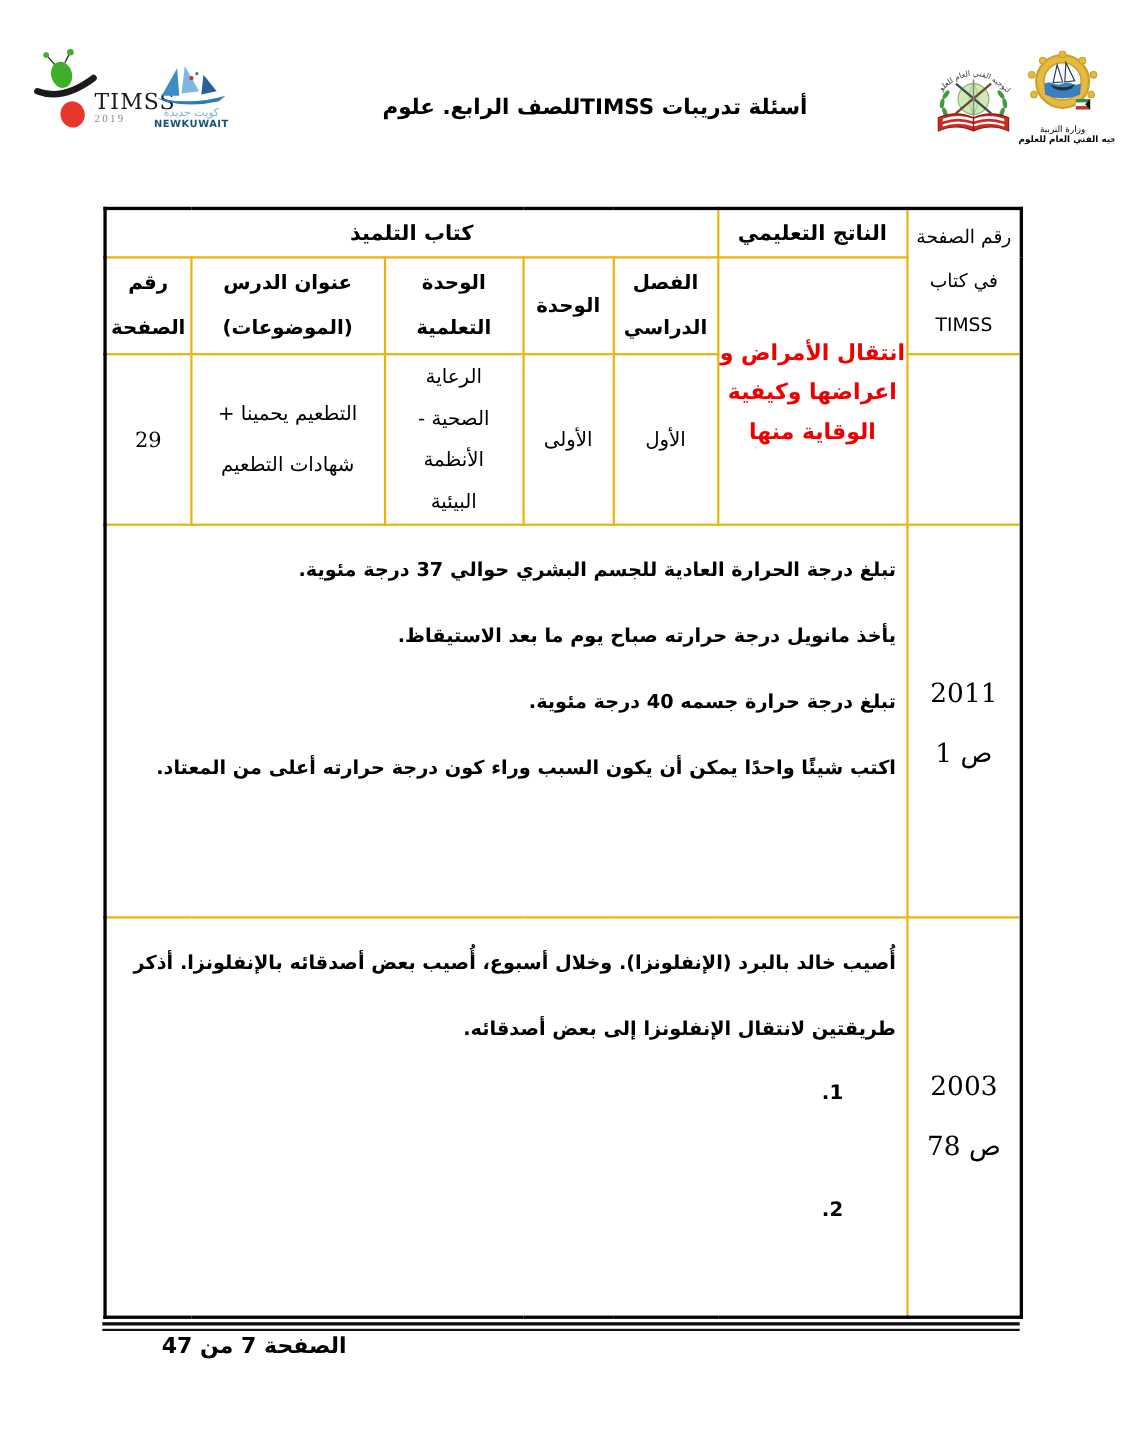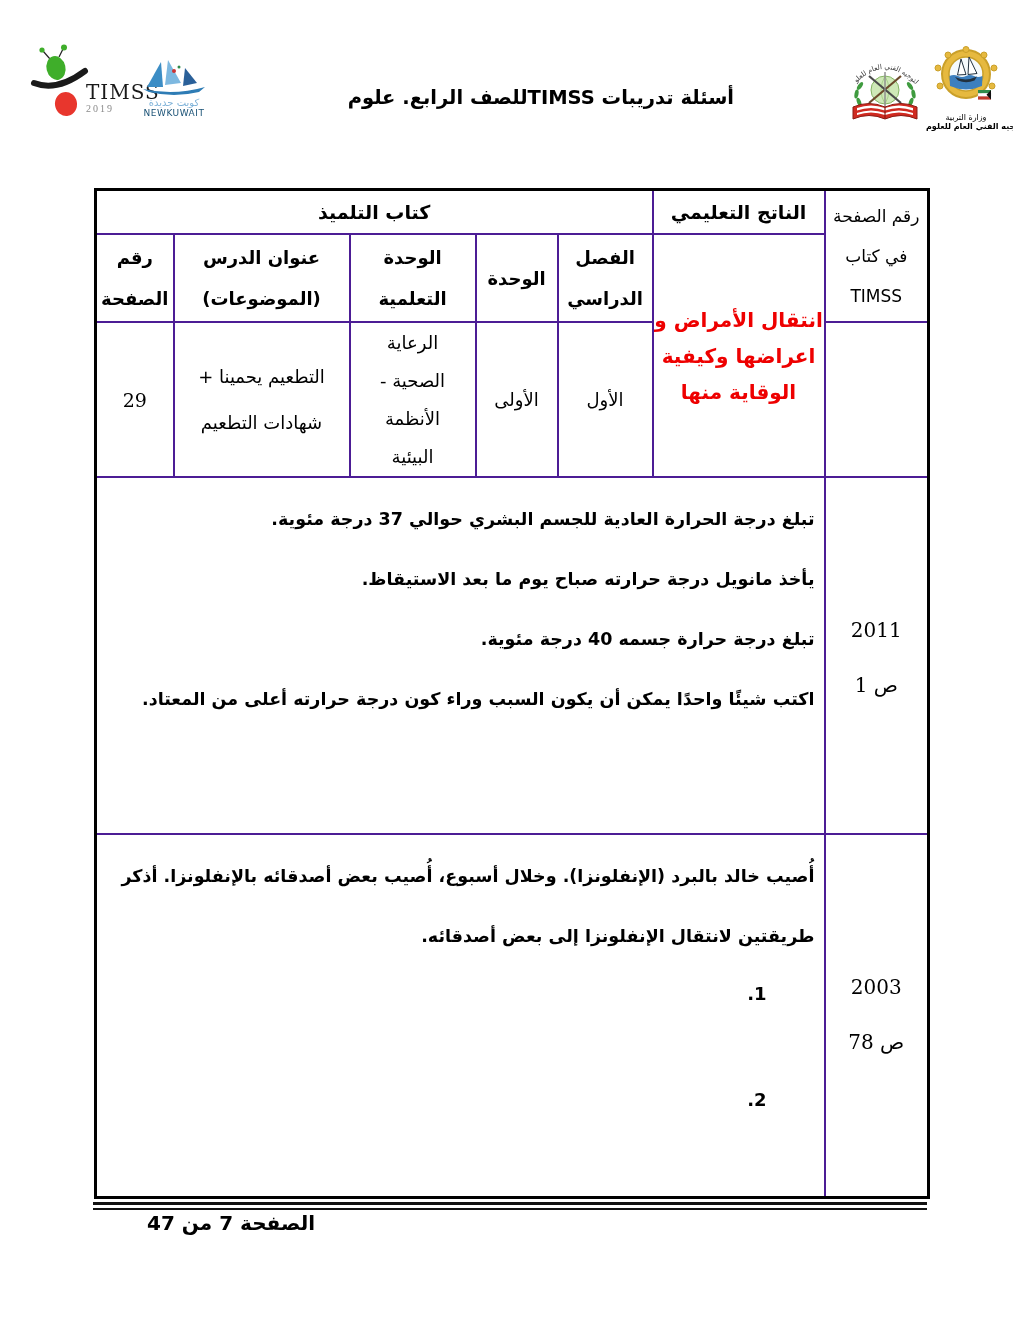"NEWKUWAIT" .nk-latin { font-weight: normal -> bold }
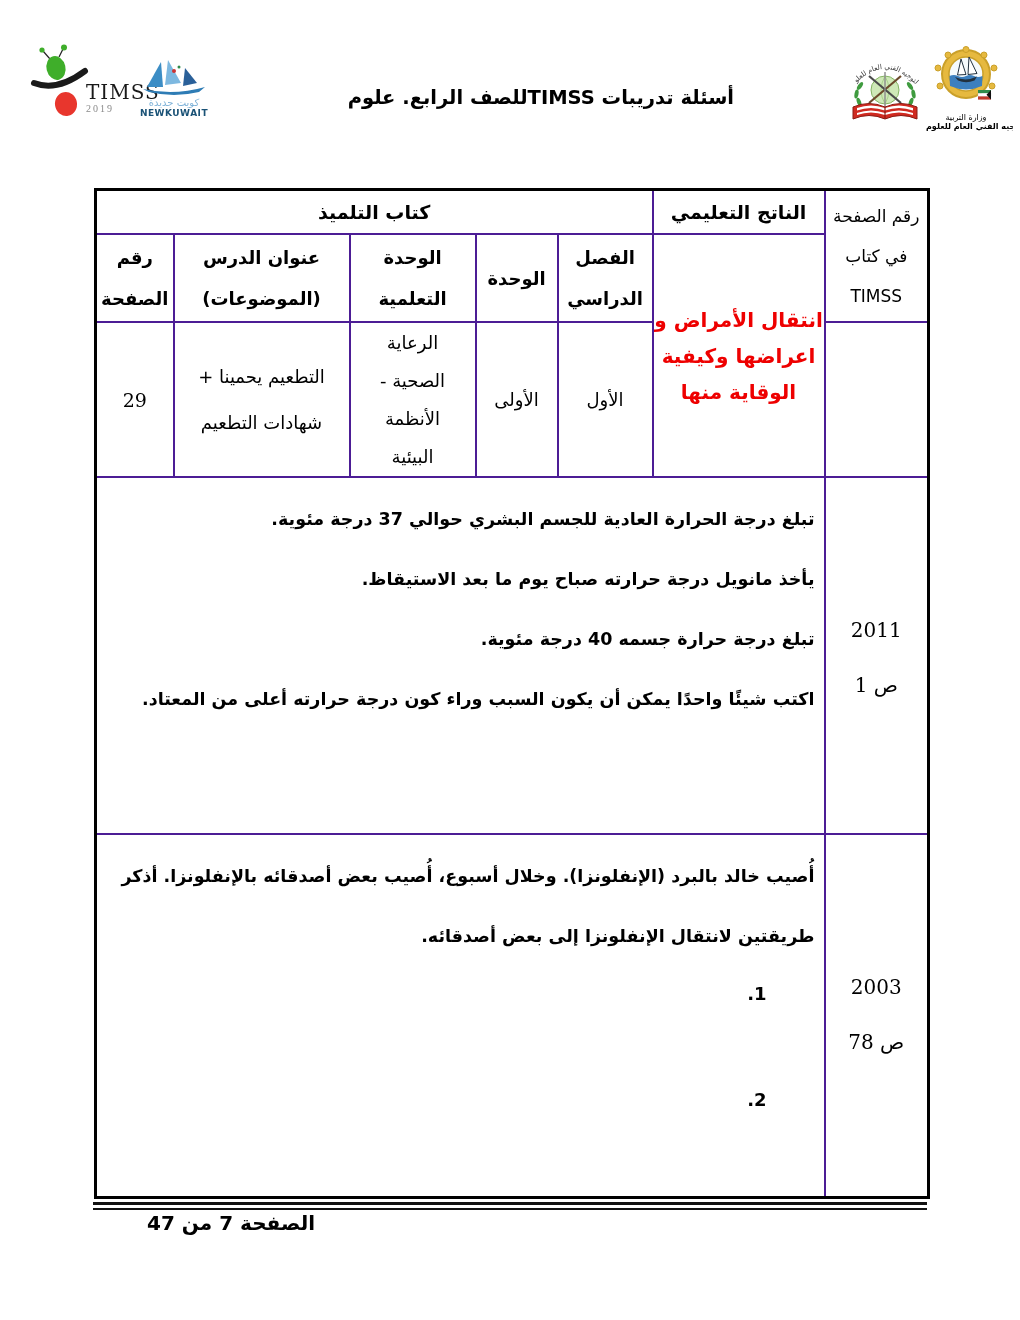"كتاب التلميذ" table.main-table td { border: 2px solid #4c1d95 -> 2px solid #eab308 }
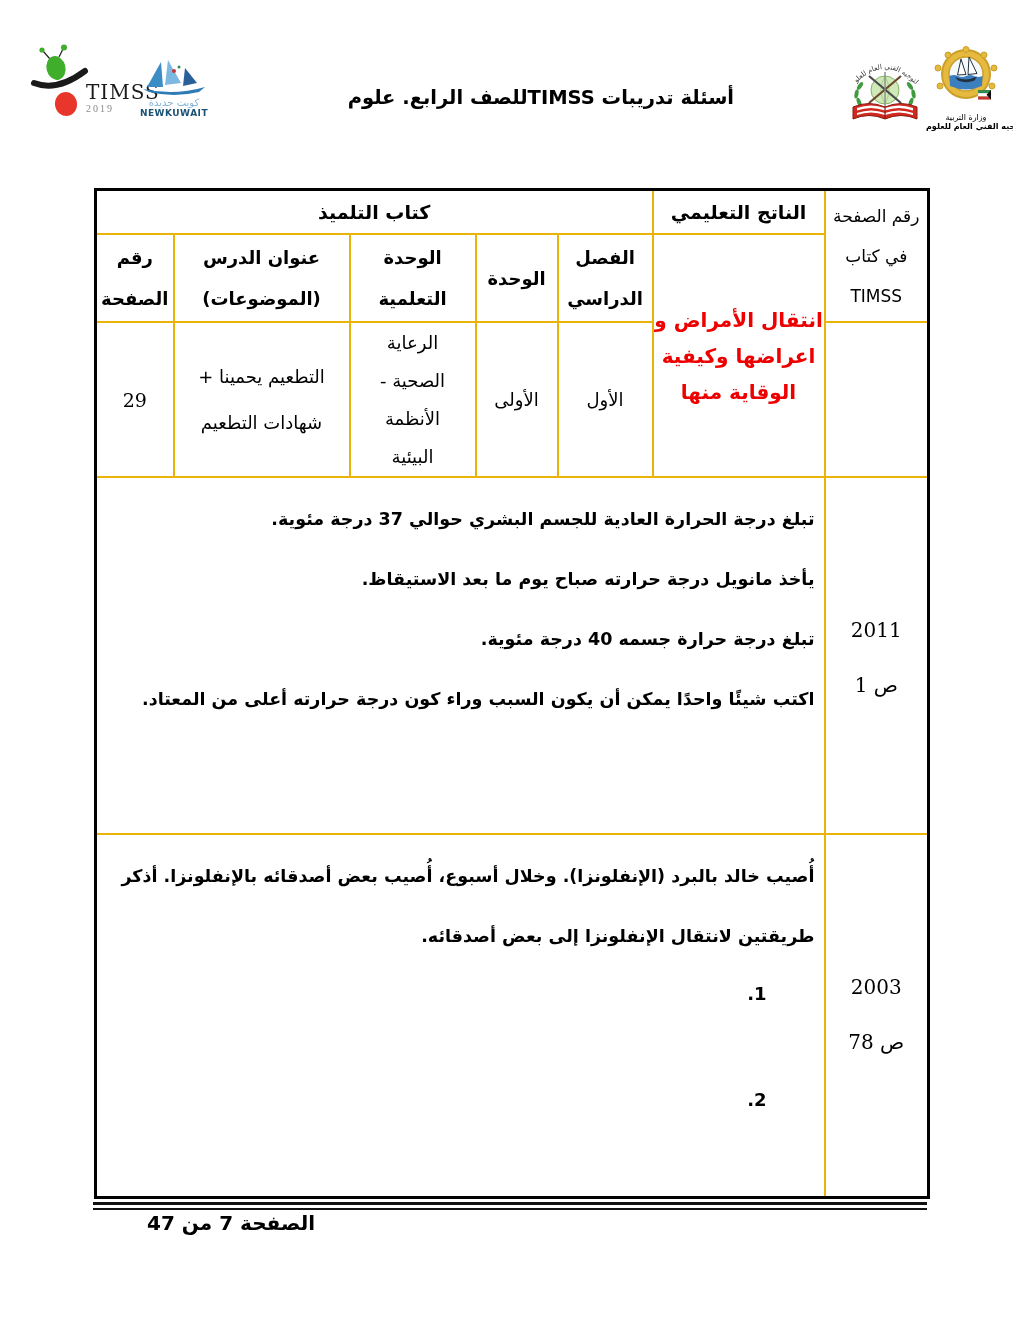"2011" .src-cell { font-size: 20px -> 24px }
